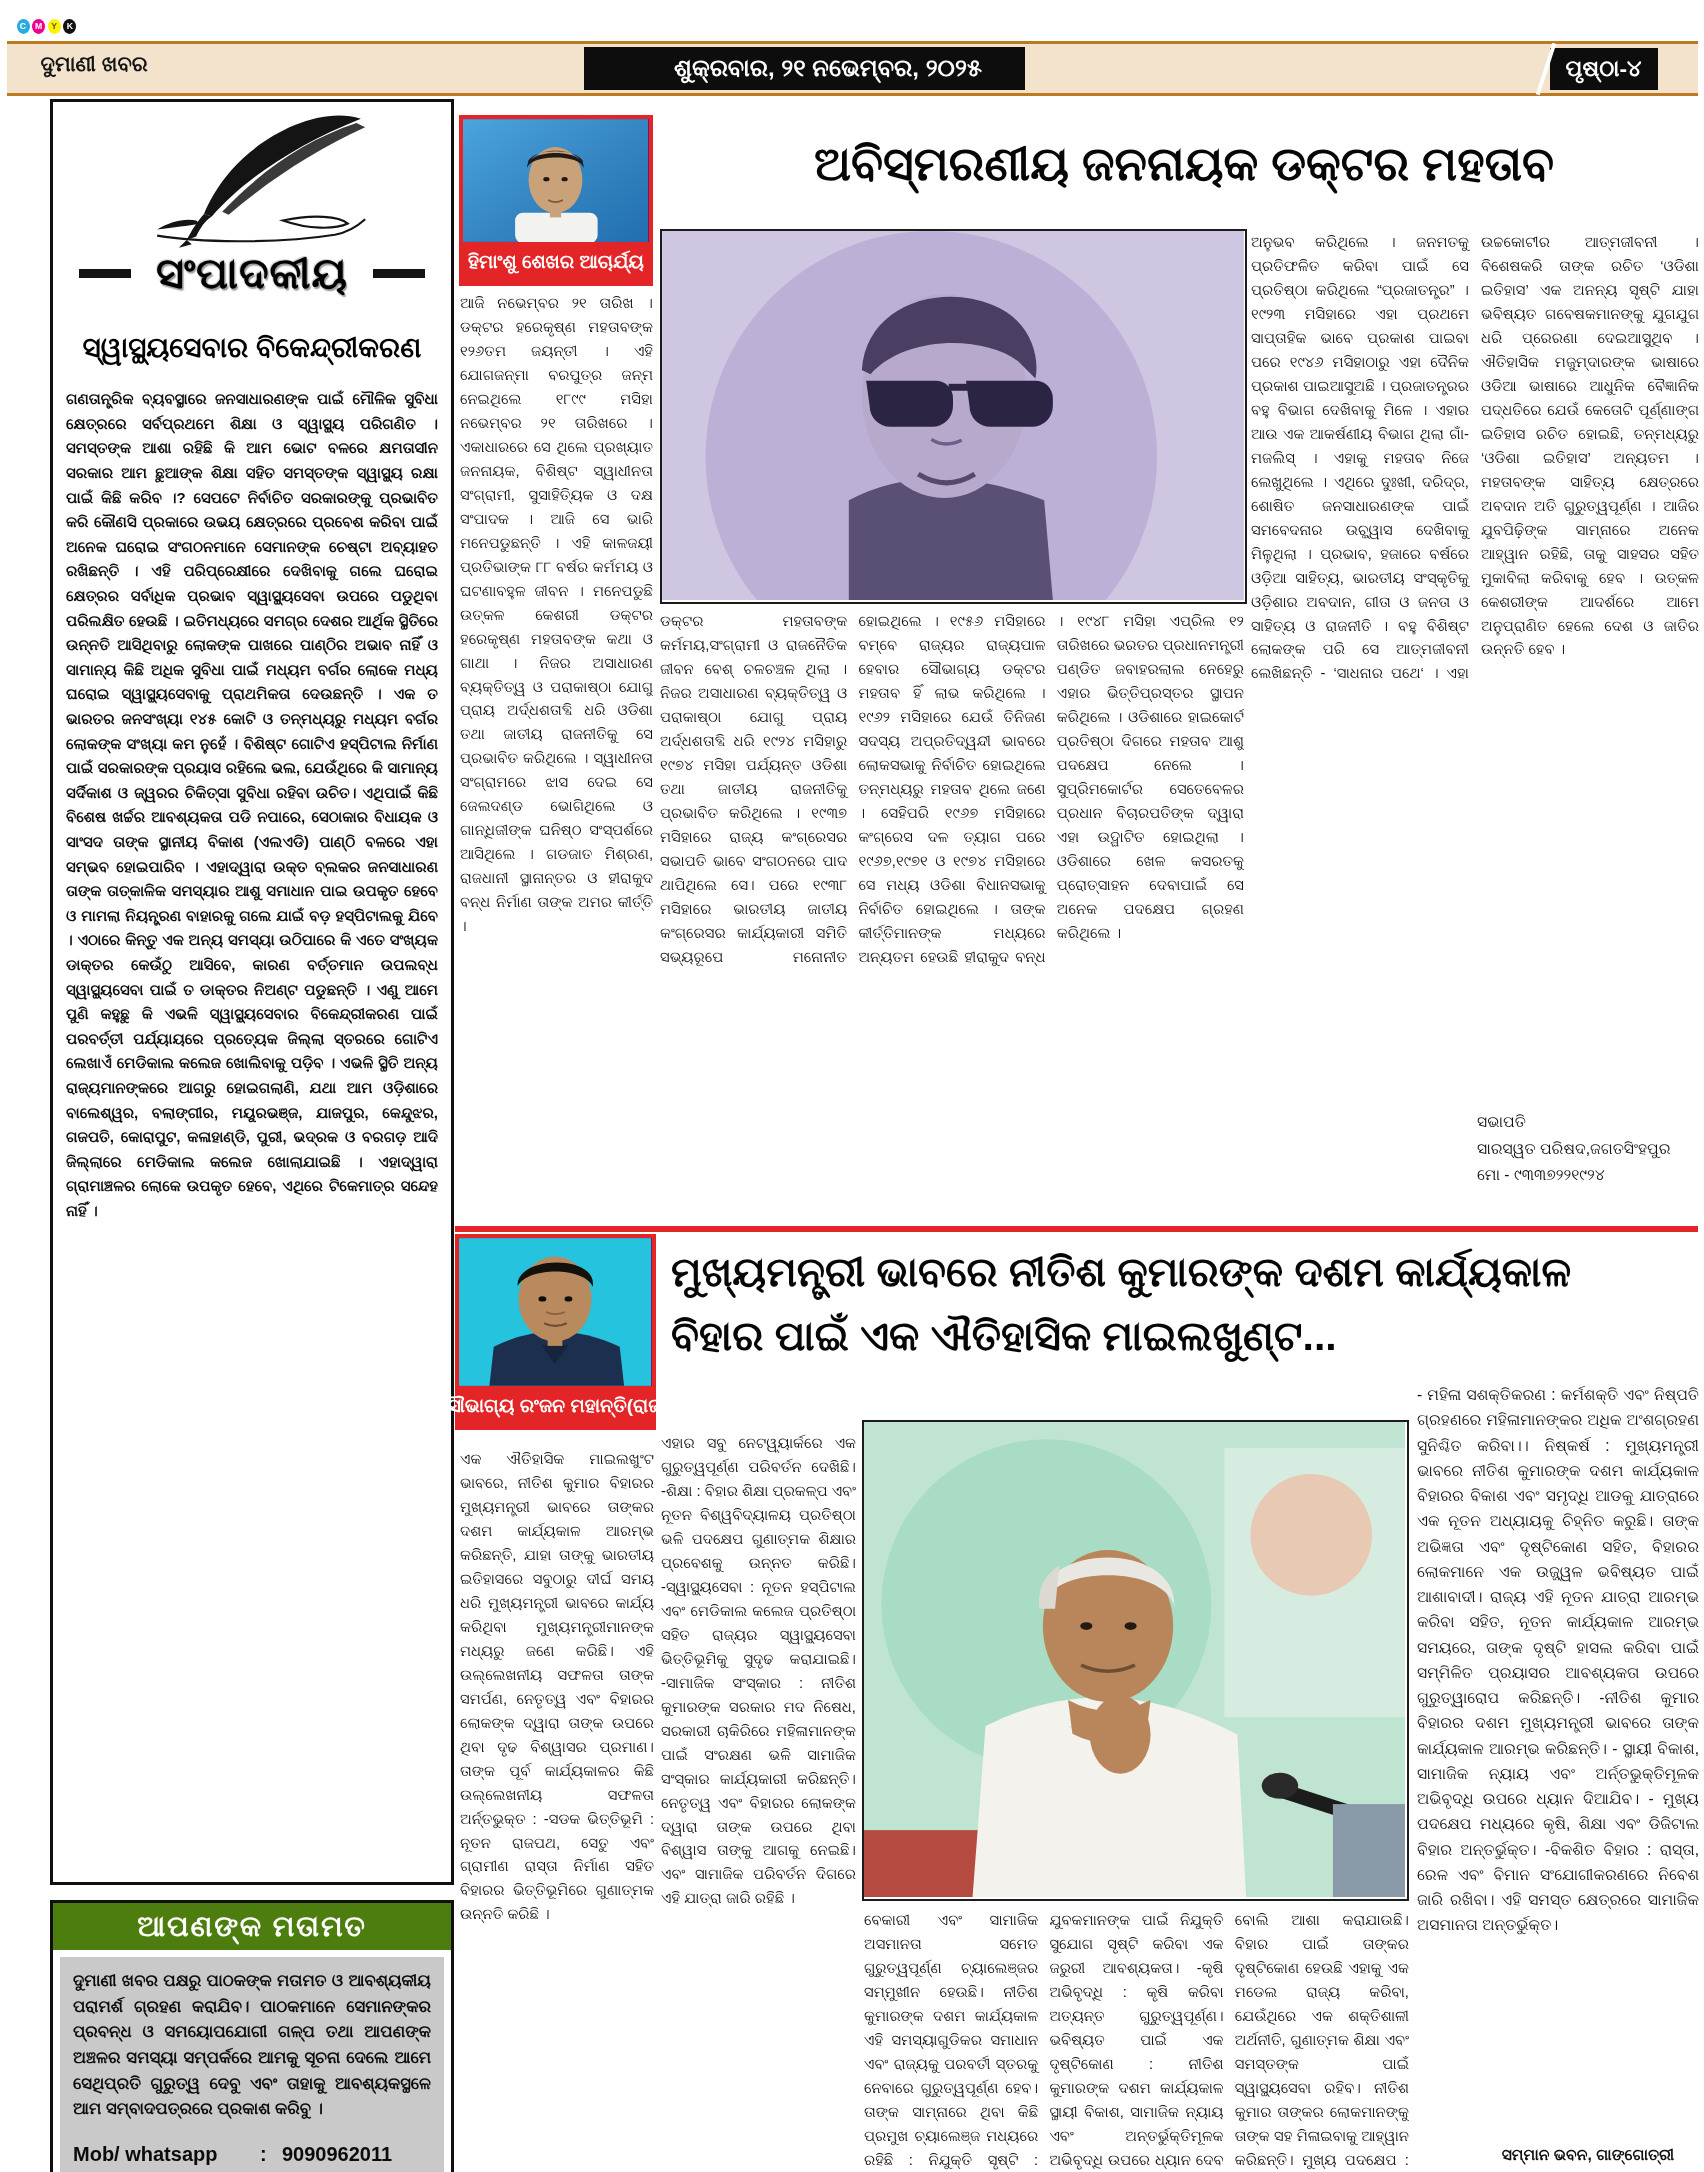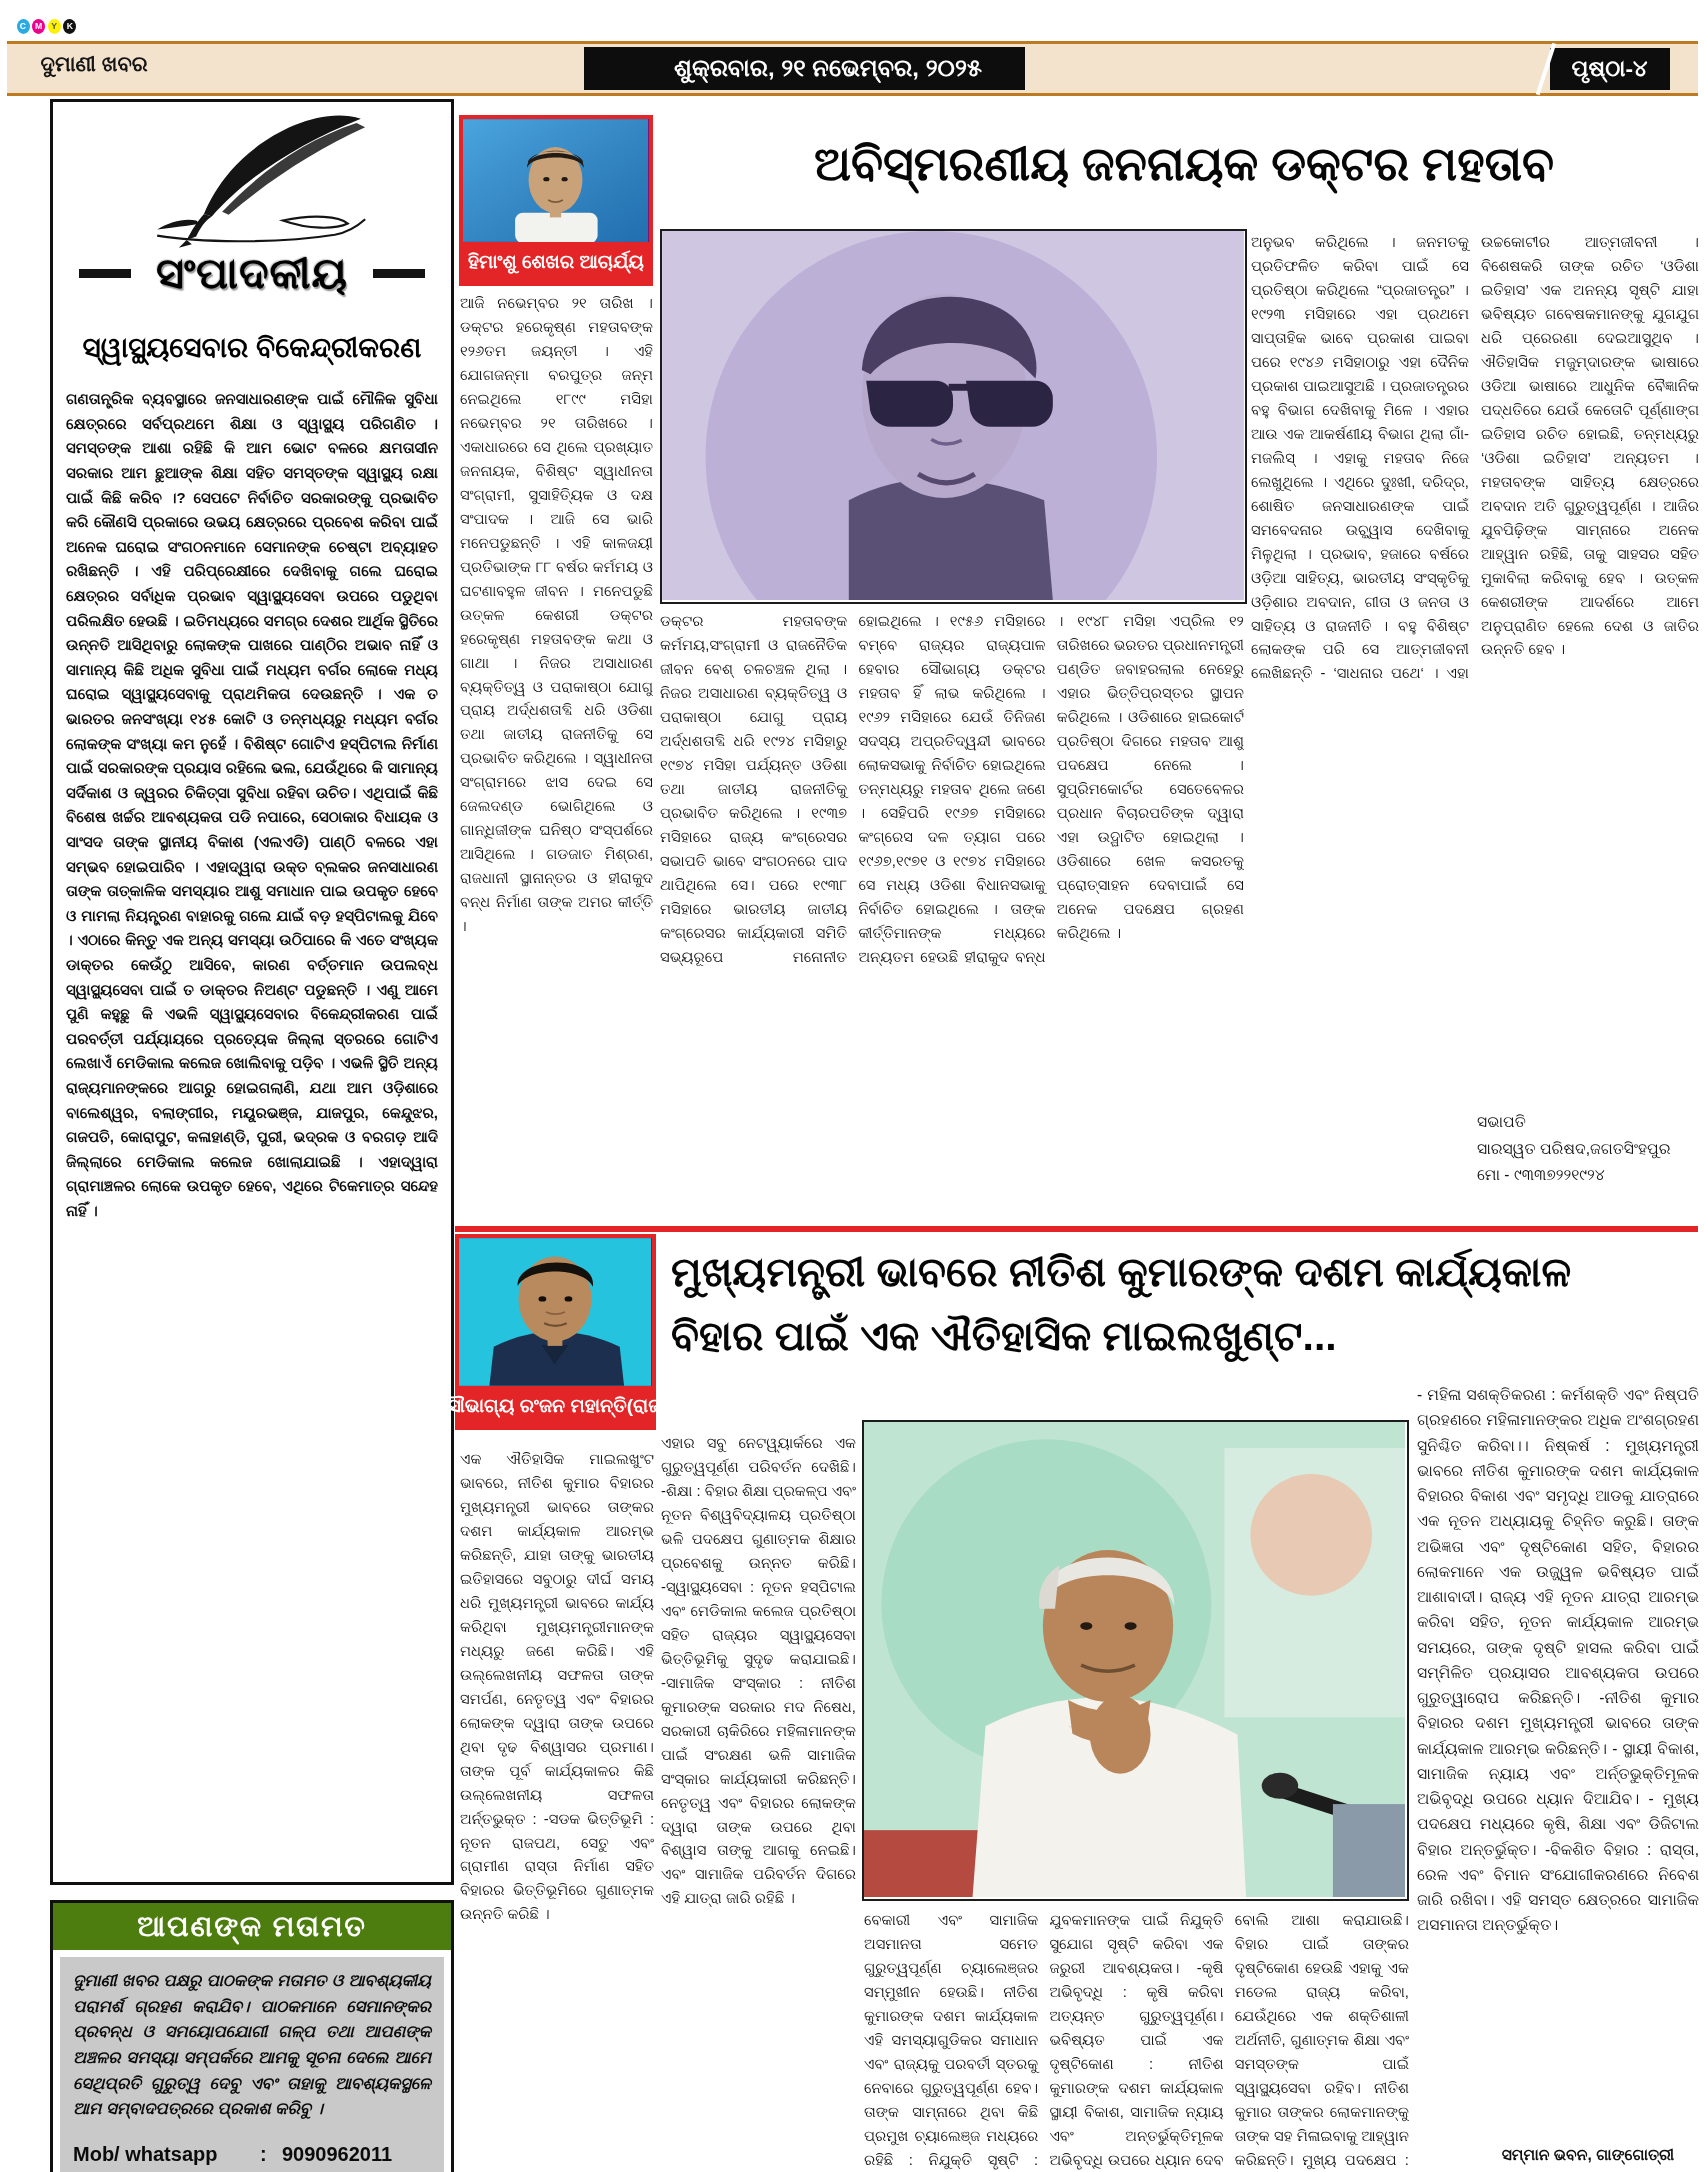"ପୃଷ୍ଠା-୪" .pageno-box { width: 120px -> 108px }
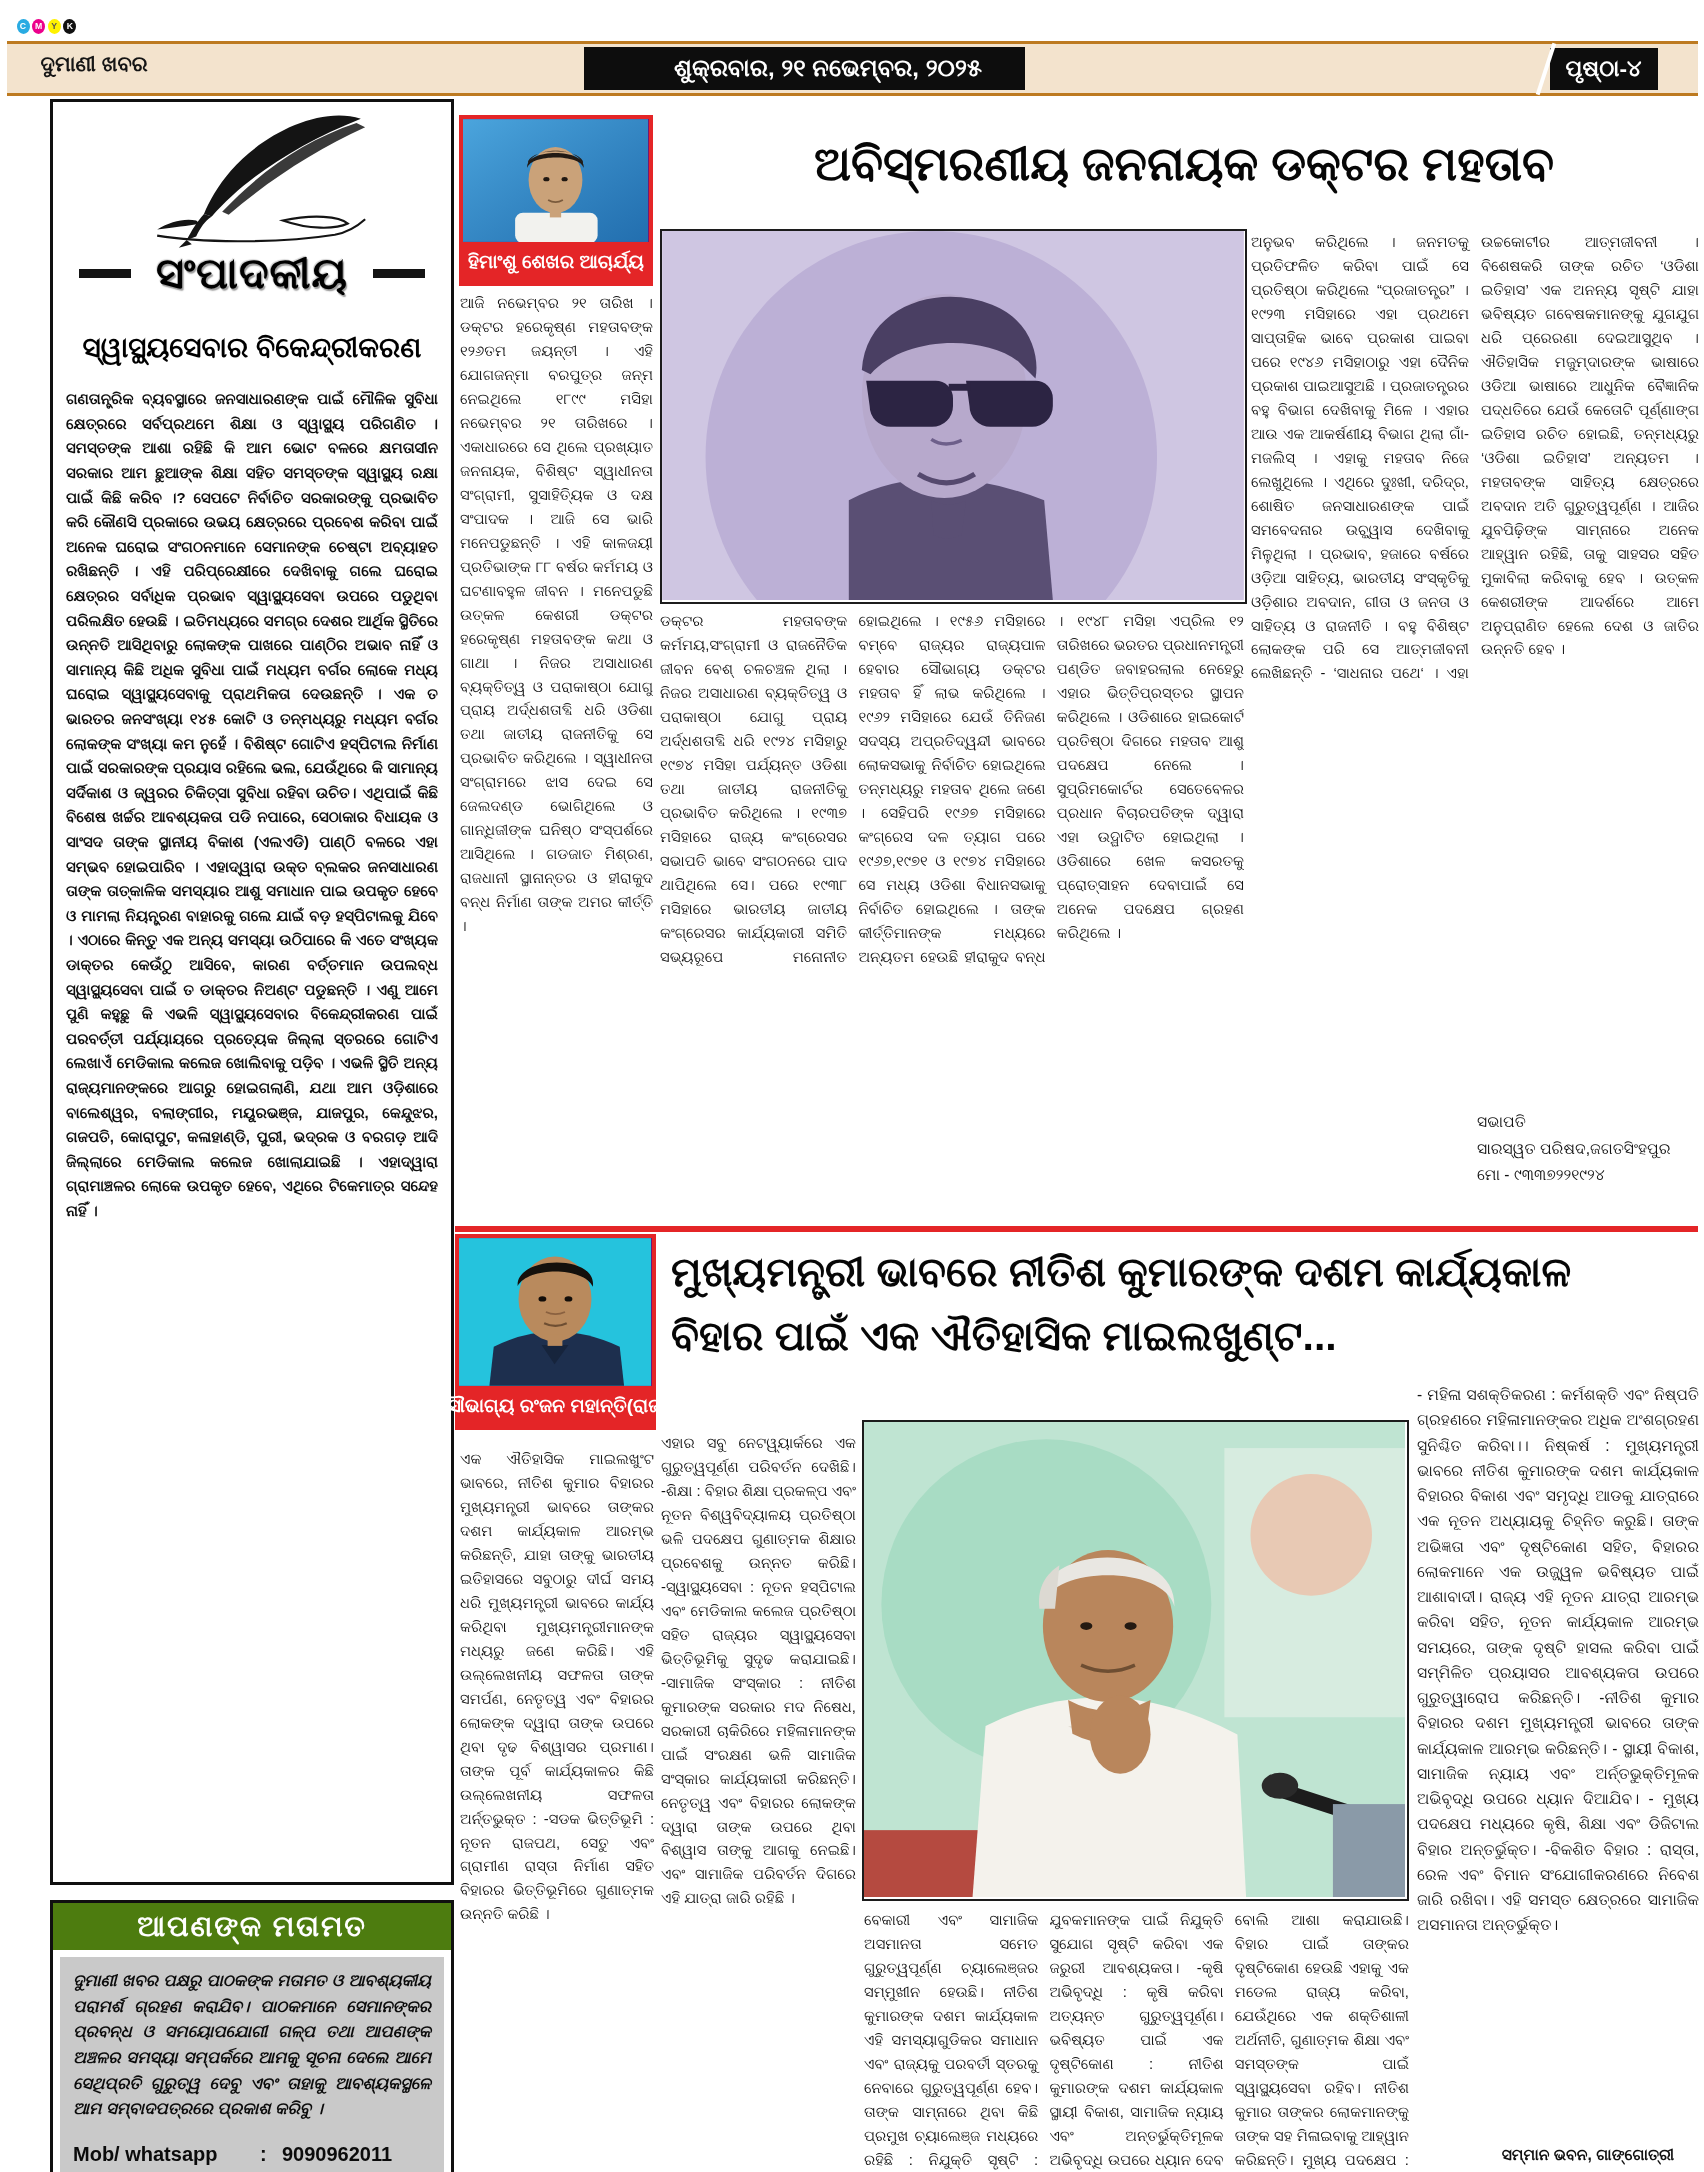"ଦୁମାଣୀ ଖବର ପକ୍ଷରୁ ପାଠକଙ୍କ ମତାମତ" .opinion-text { font-style: italic -> none }
